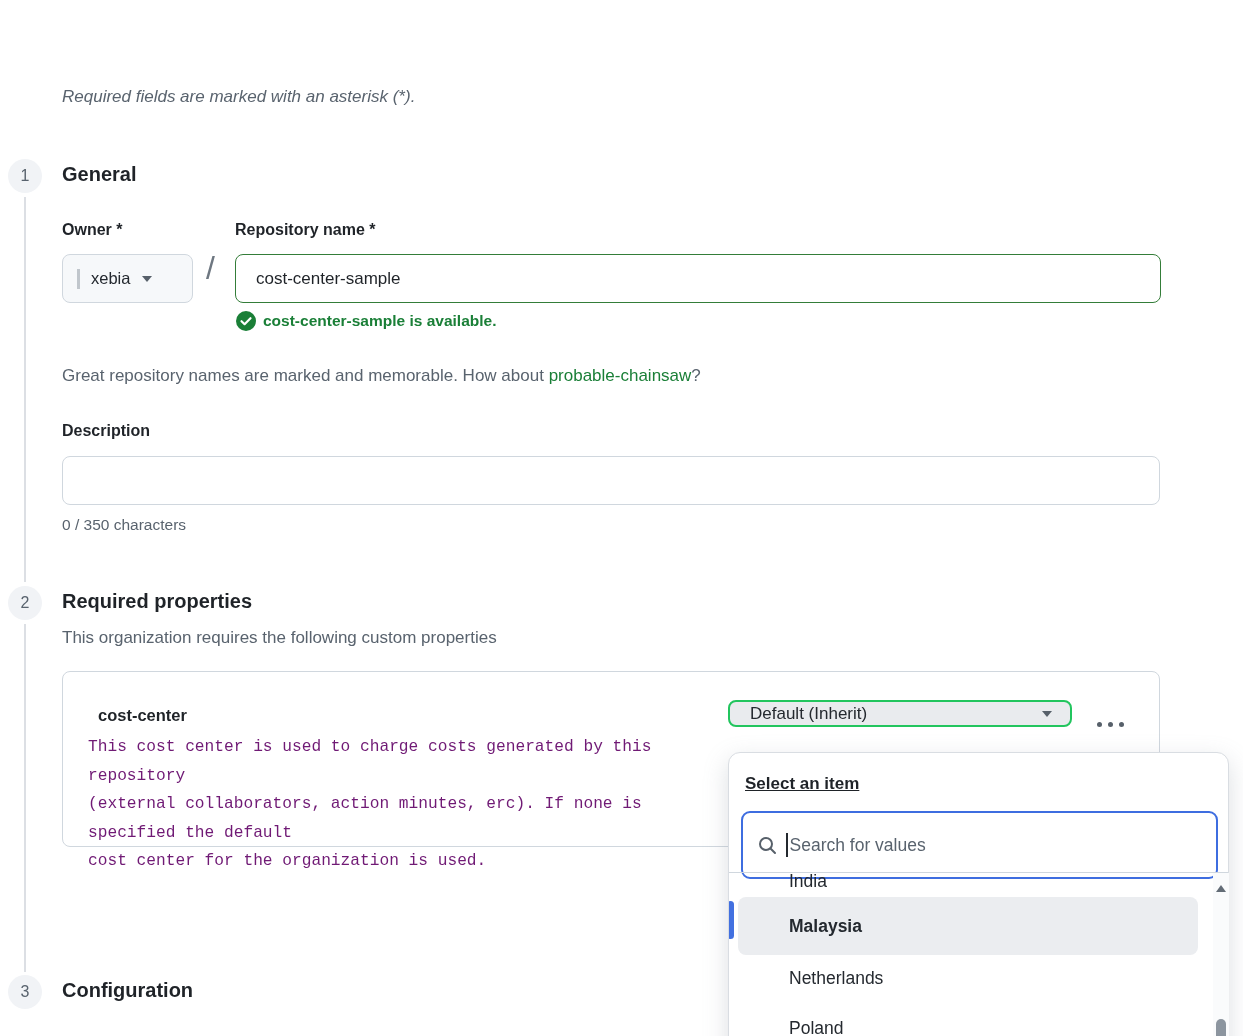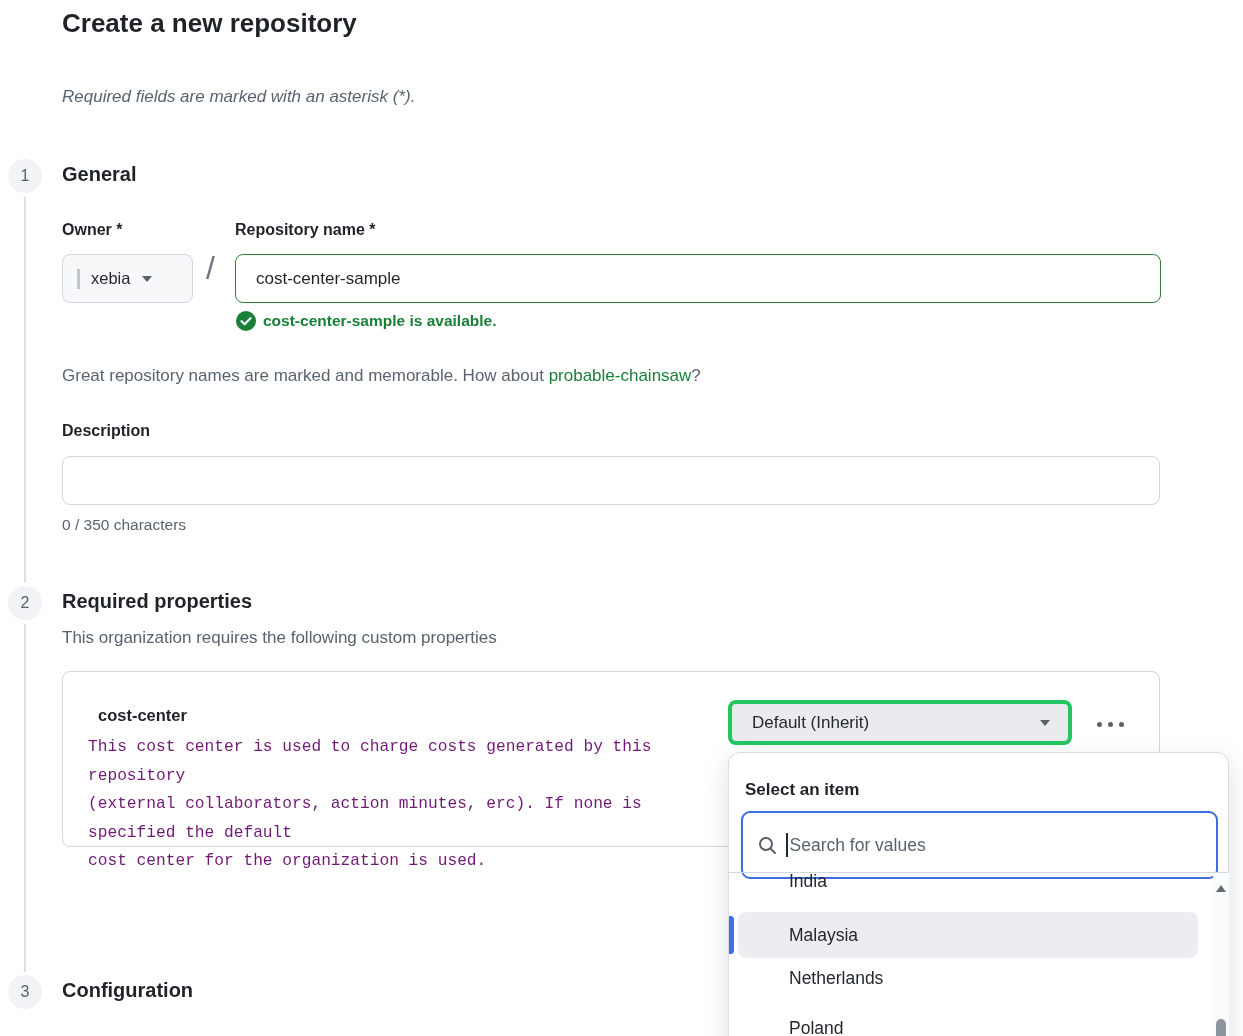"Create a new repository" h1.page-title { html: <h1>Create a new repository</h1> -> none }
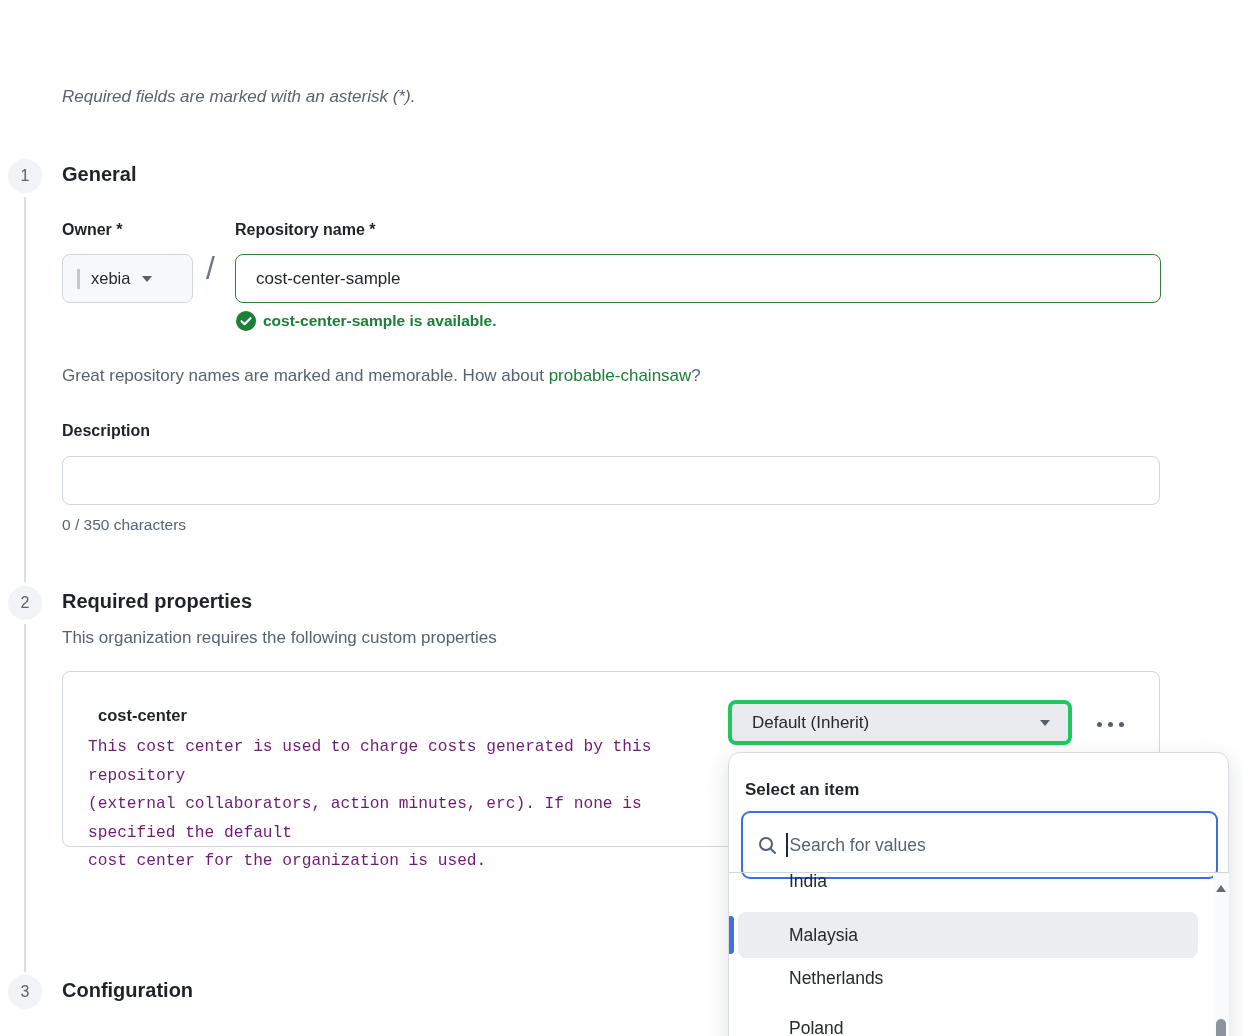"Default (Inherit)" .select-btn { border: 4px solid #22c55e -> 2px solid #22c55e; height: 45px -> 27px }
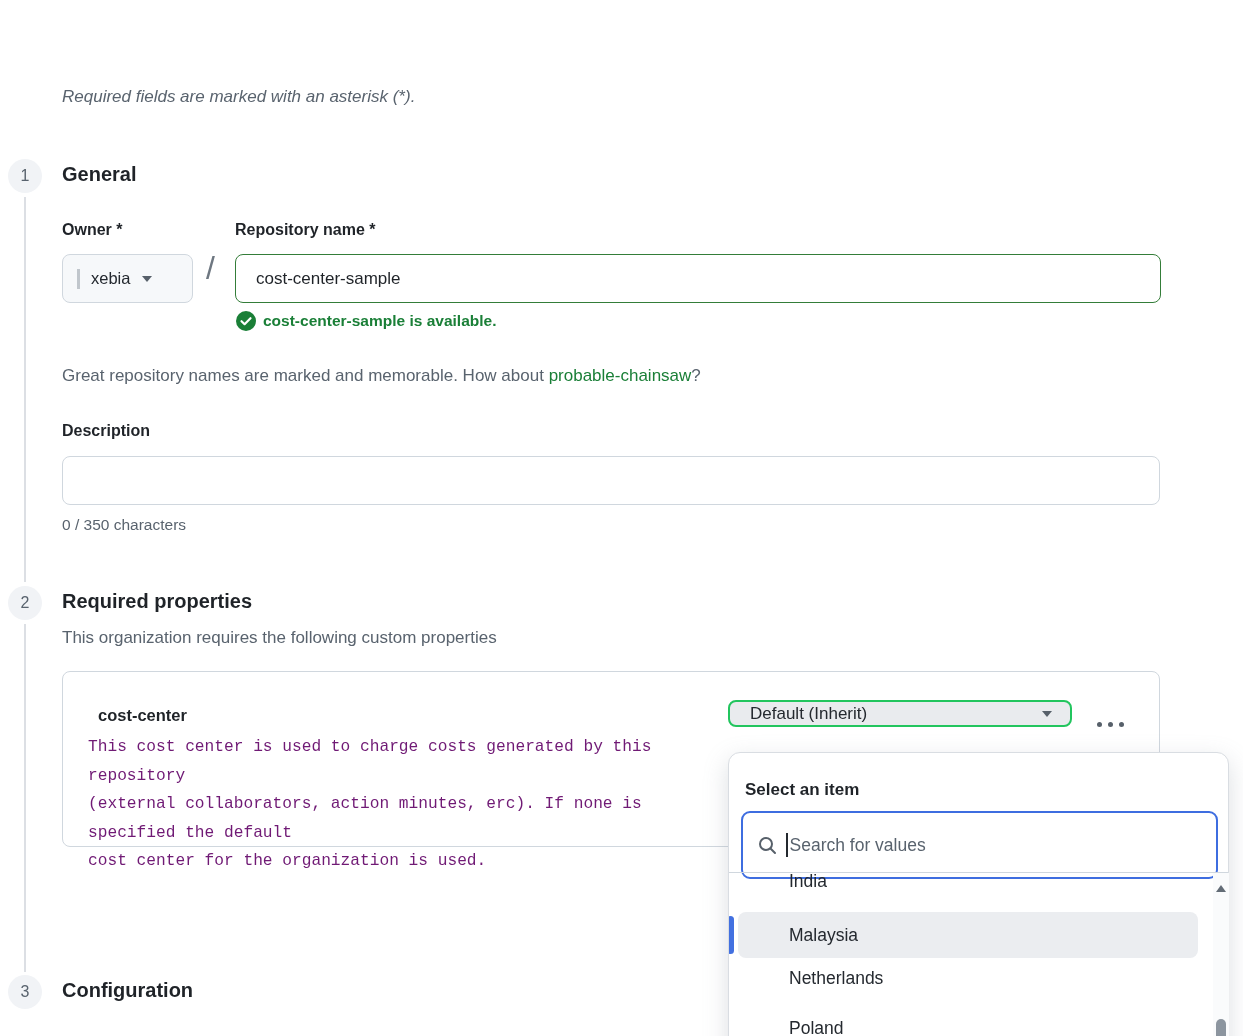"Select an item" .popup-title { text-decoration: none -> underline; top: 27px -> 21px }
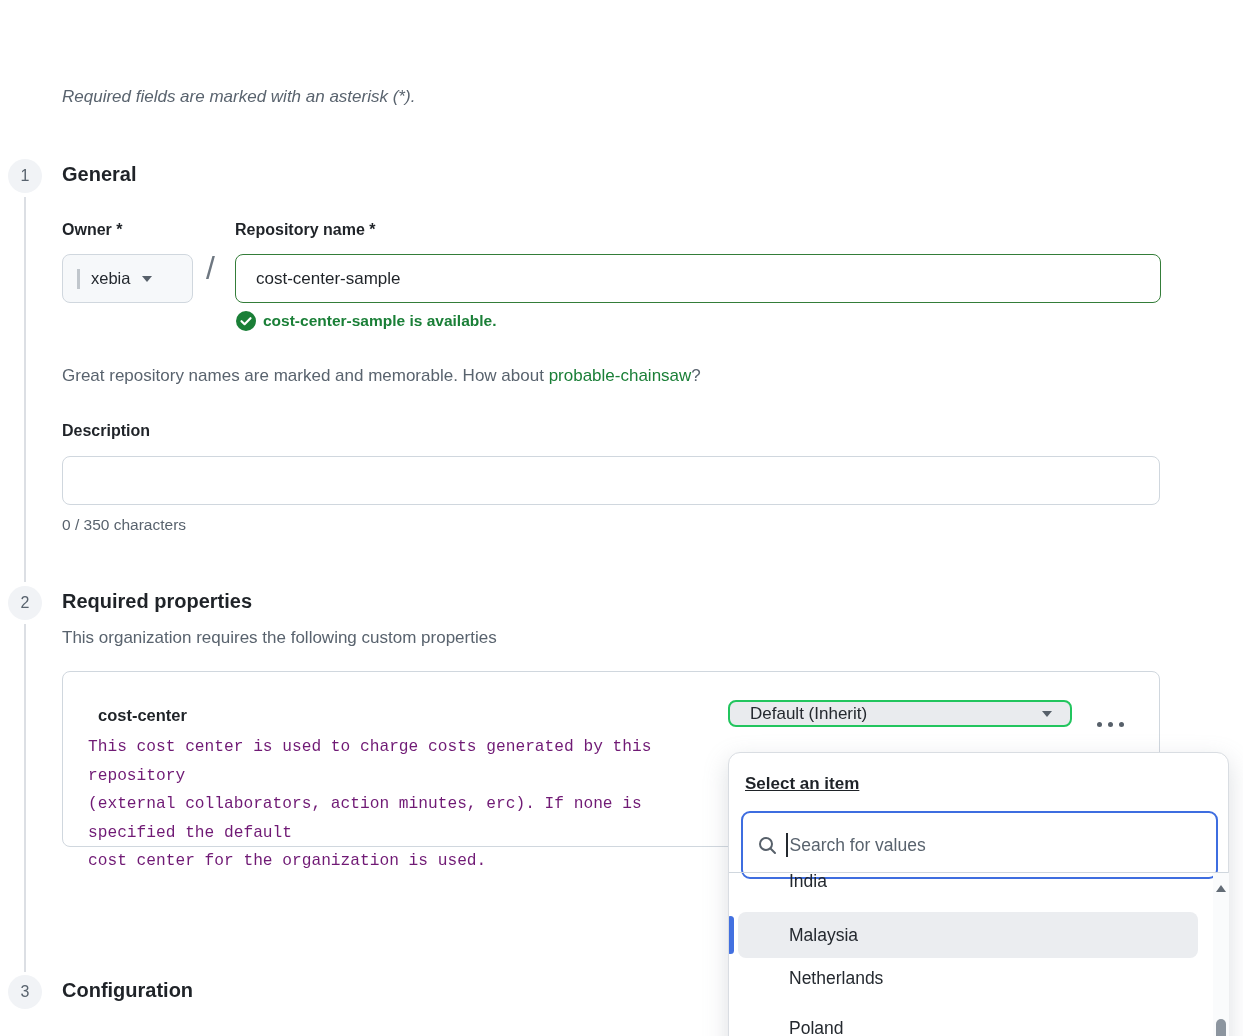"Malaysia" div.option-row { font-weight: none -> bold; height: 46px -> 58px; top: 39px -> 24px }
